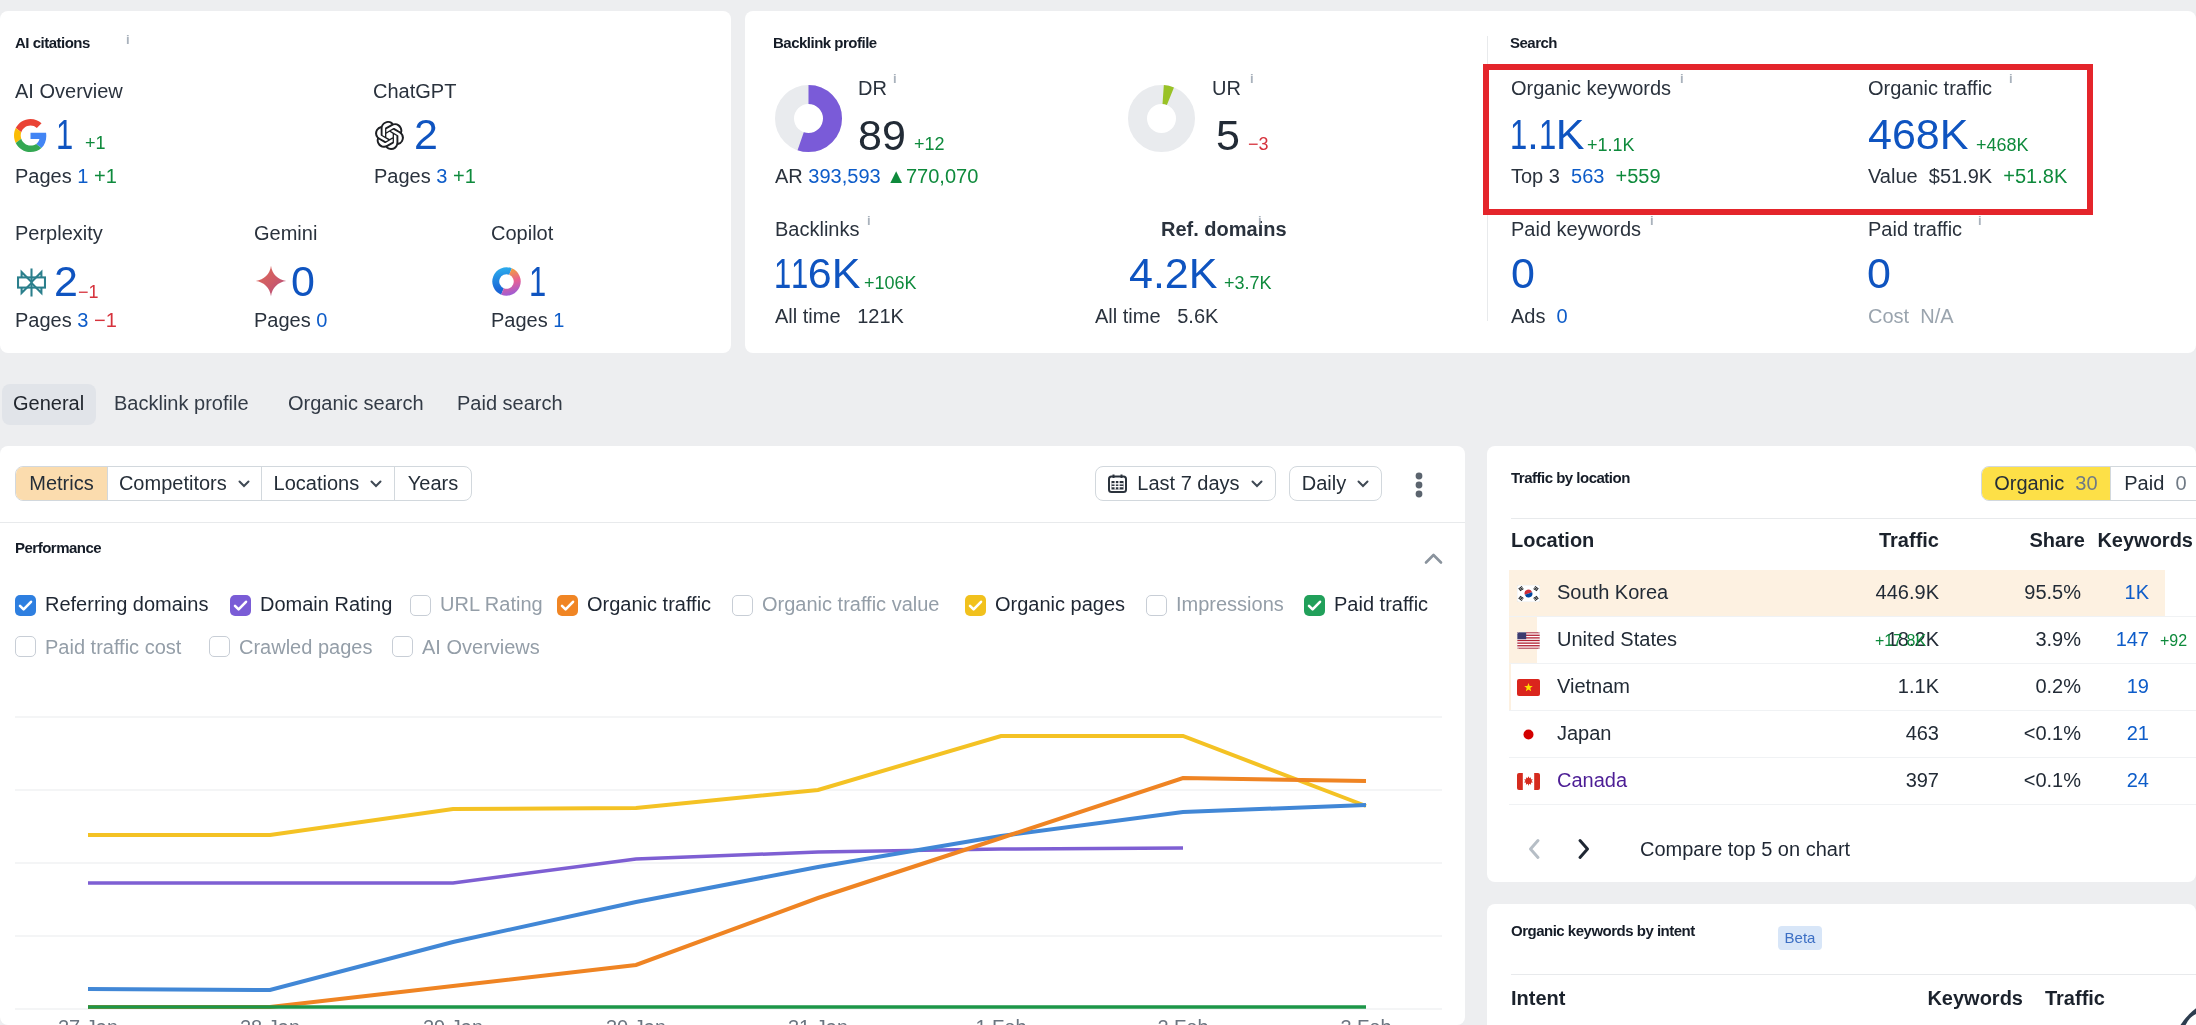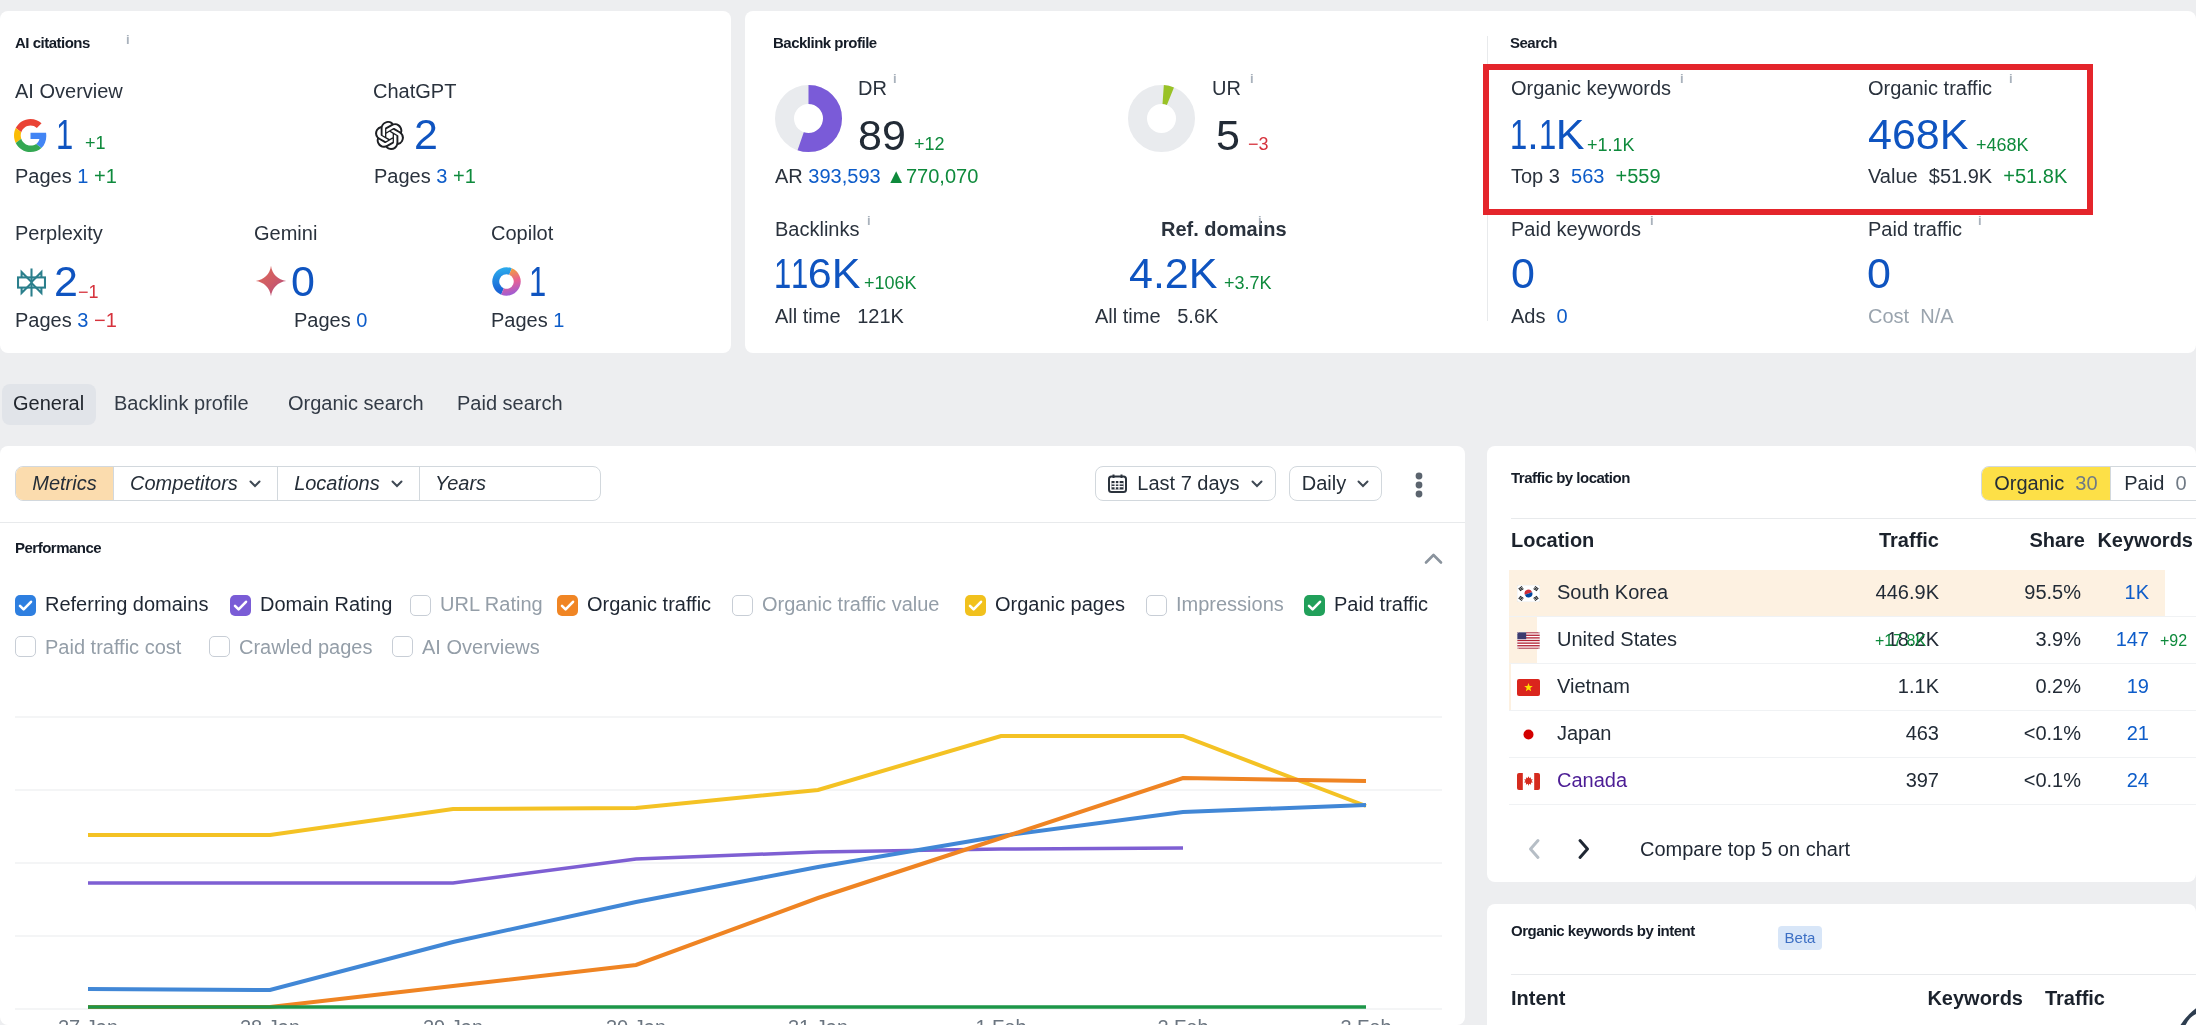"Pages 0" div.t { margin-left: 40px -> none }
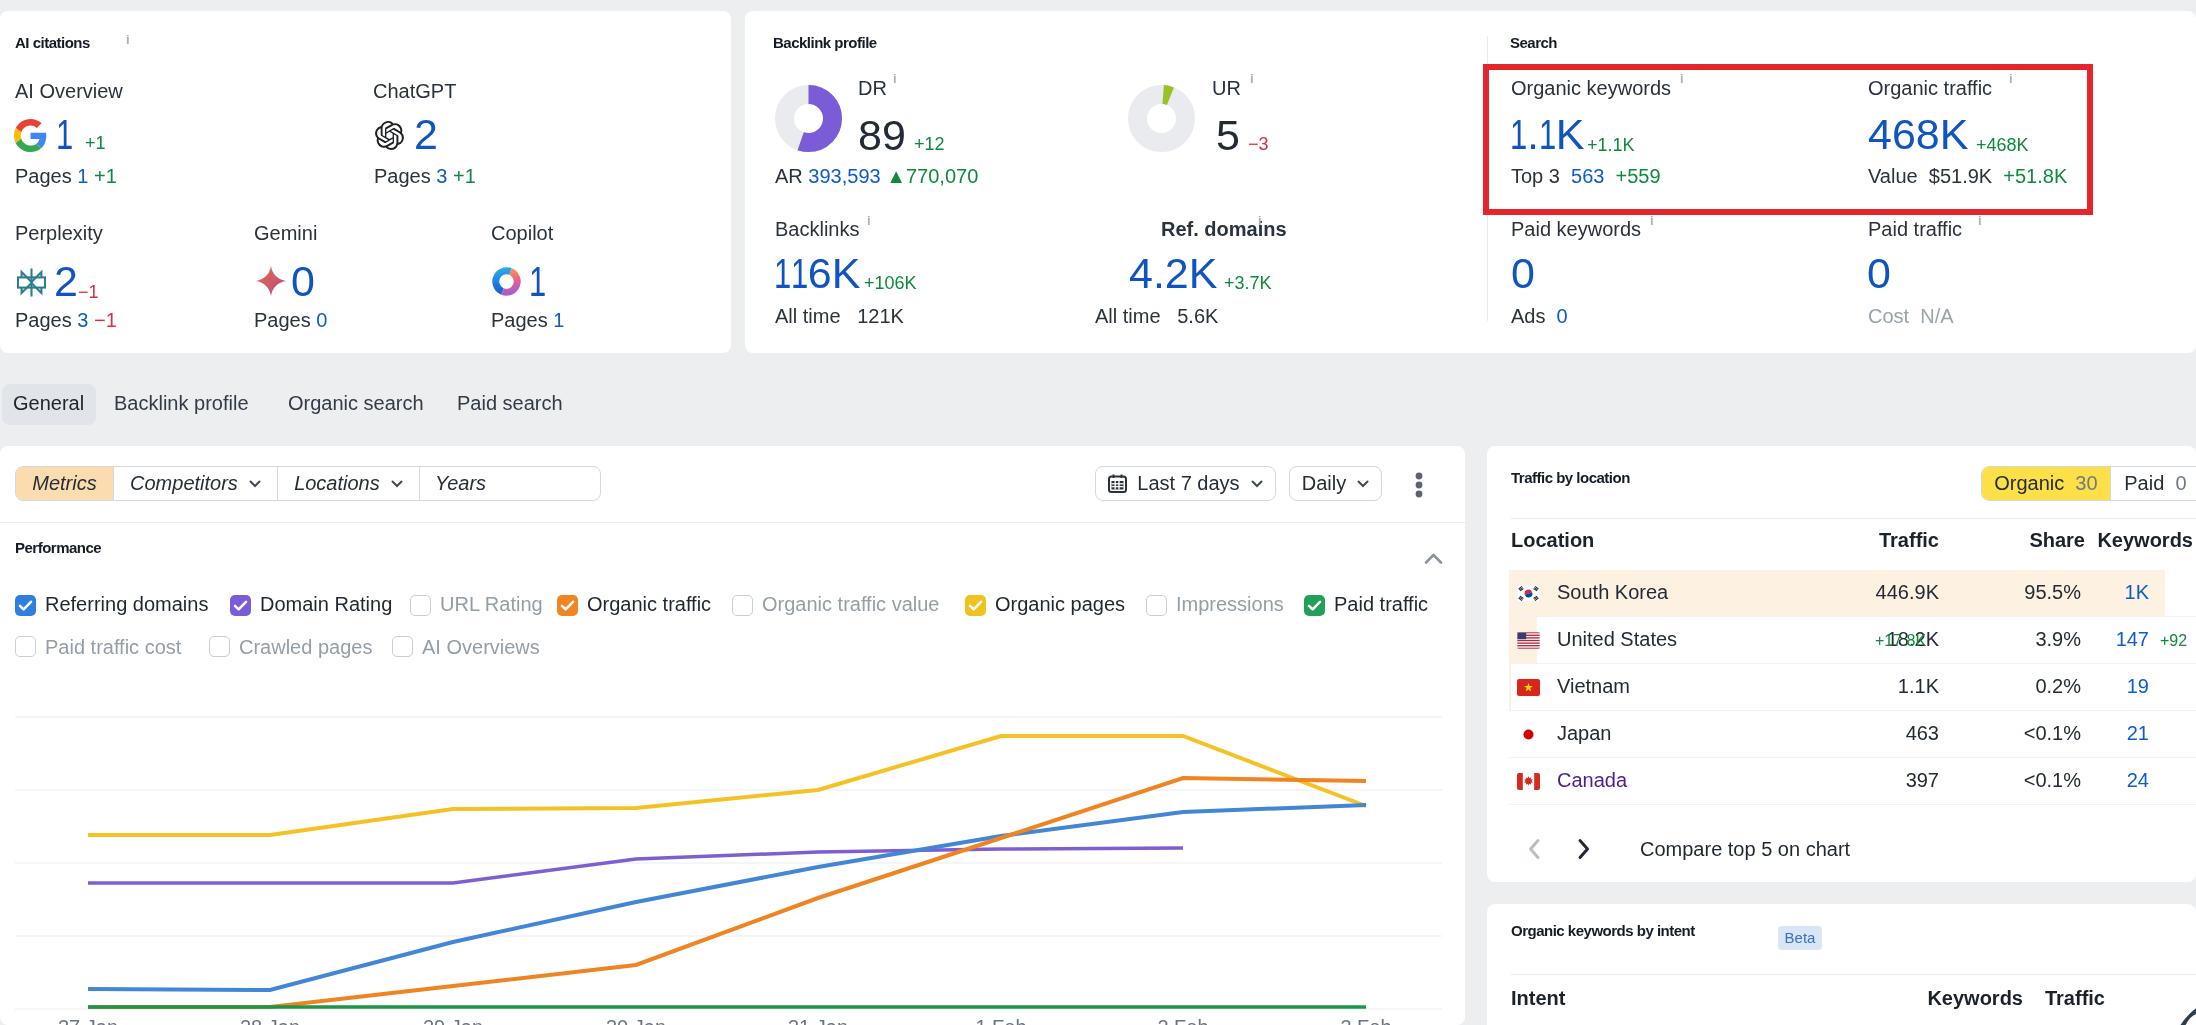"Metrics" div.seg { font-style: italic -> none; width: 586px -> 457px }
